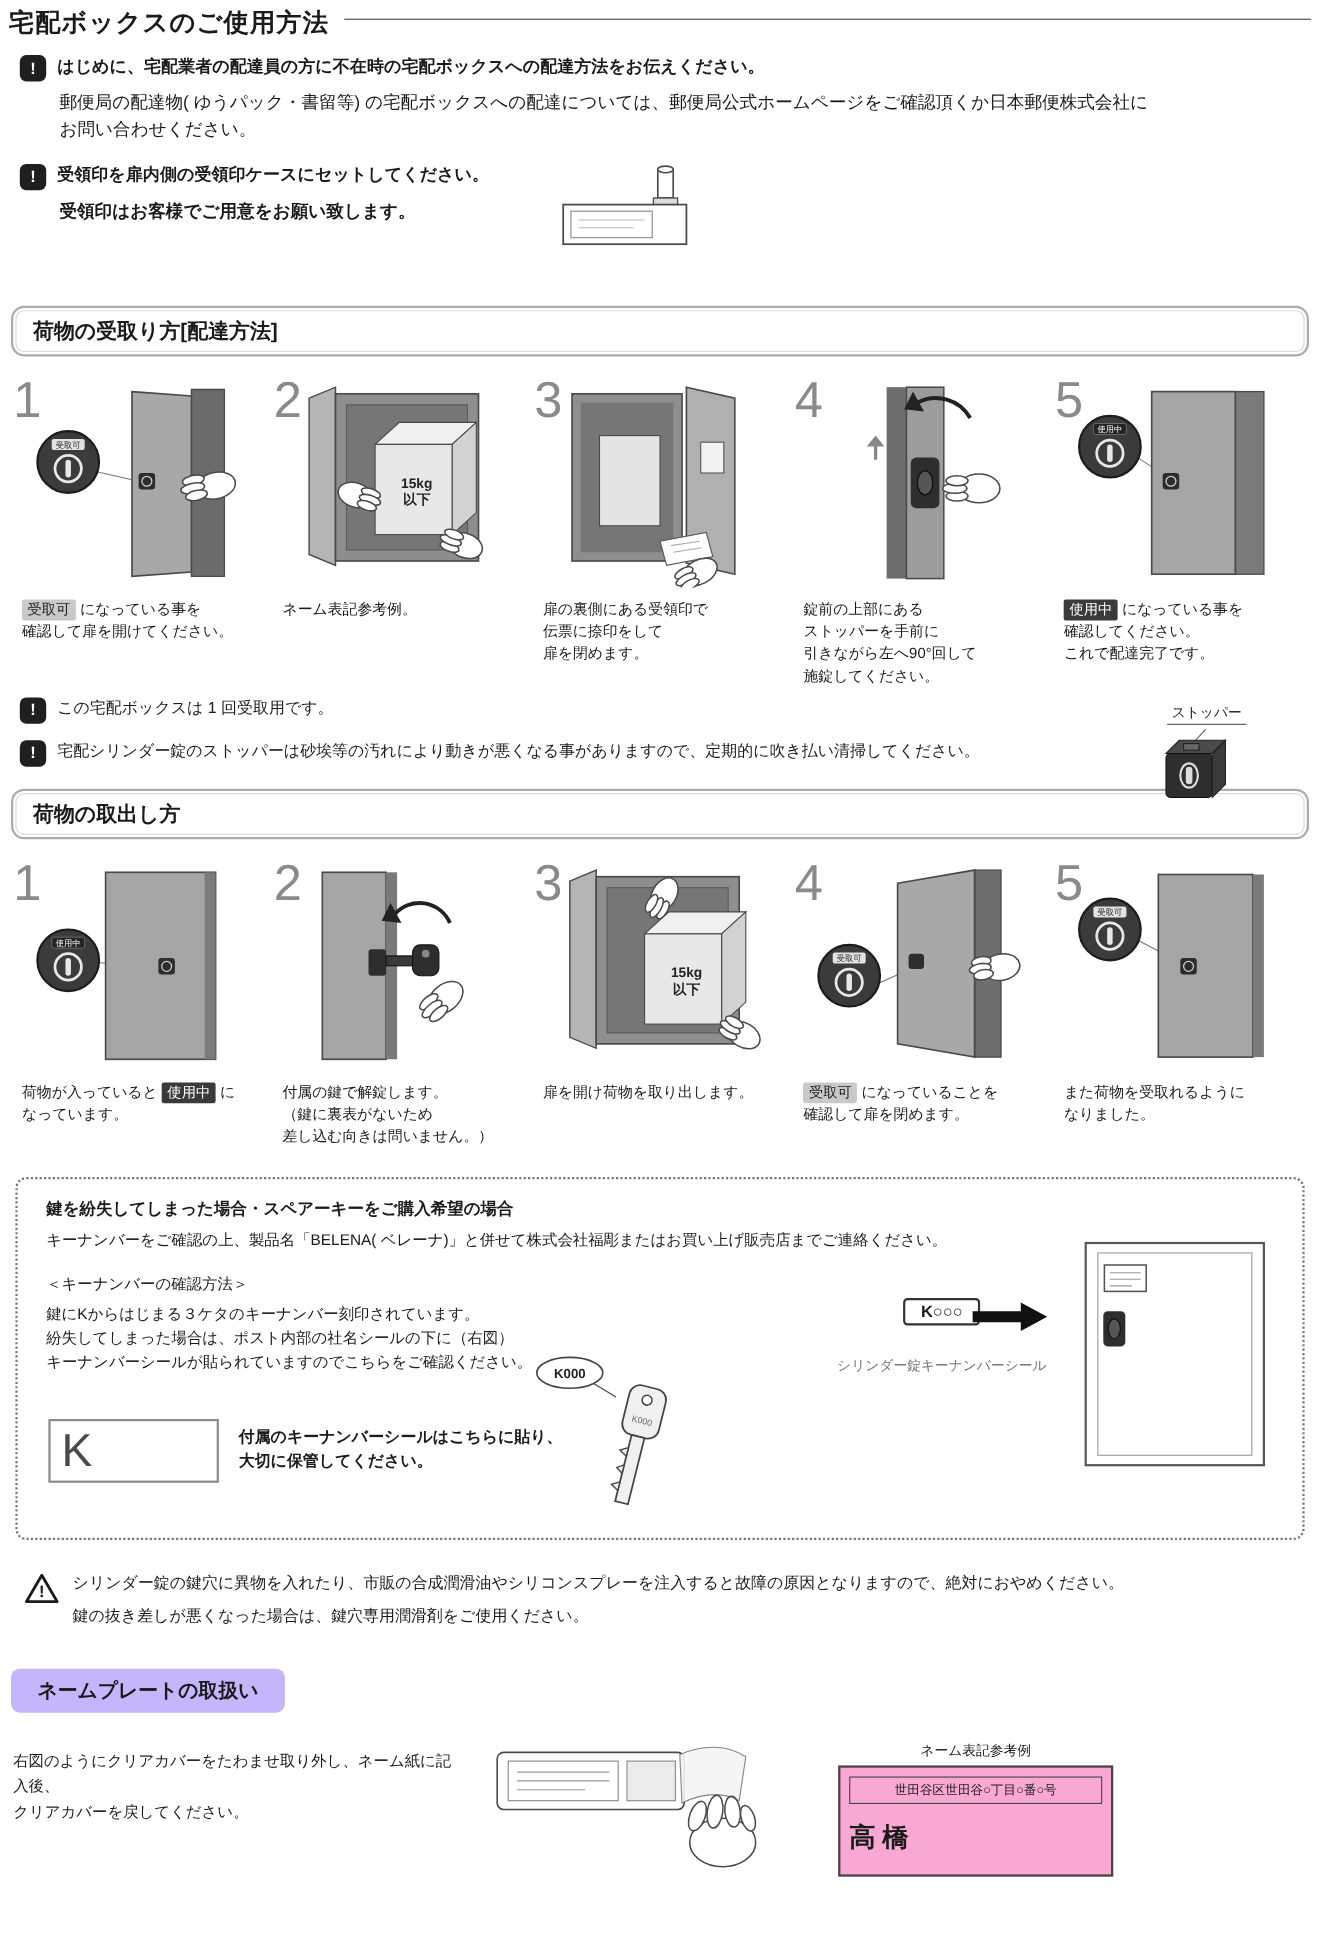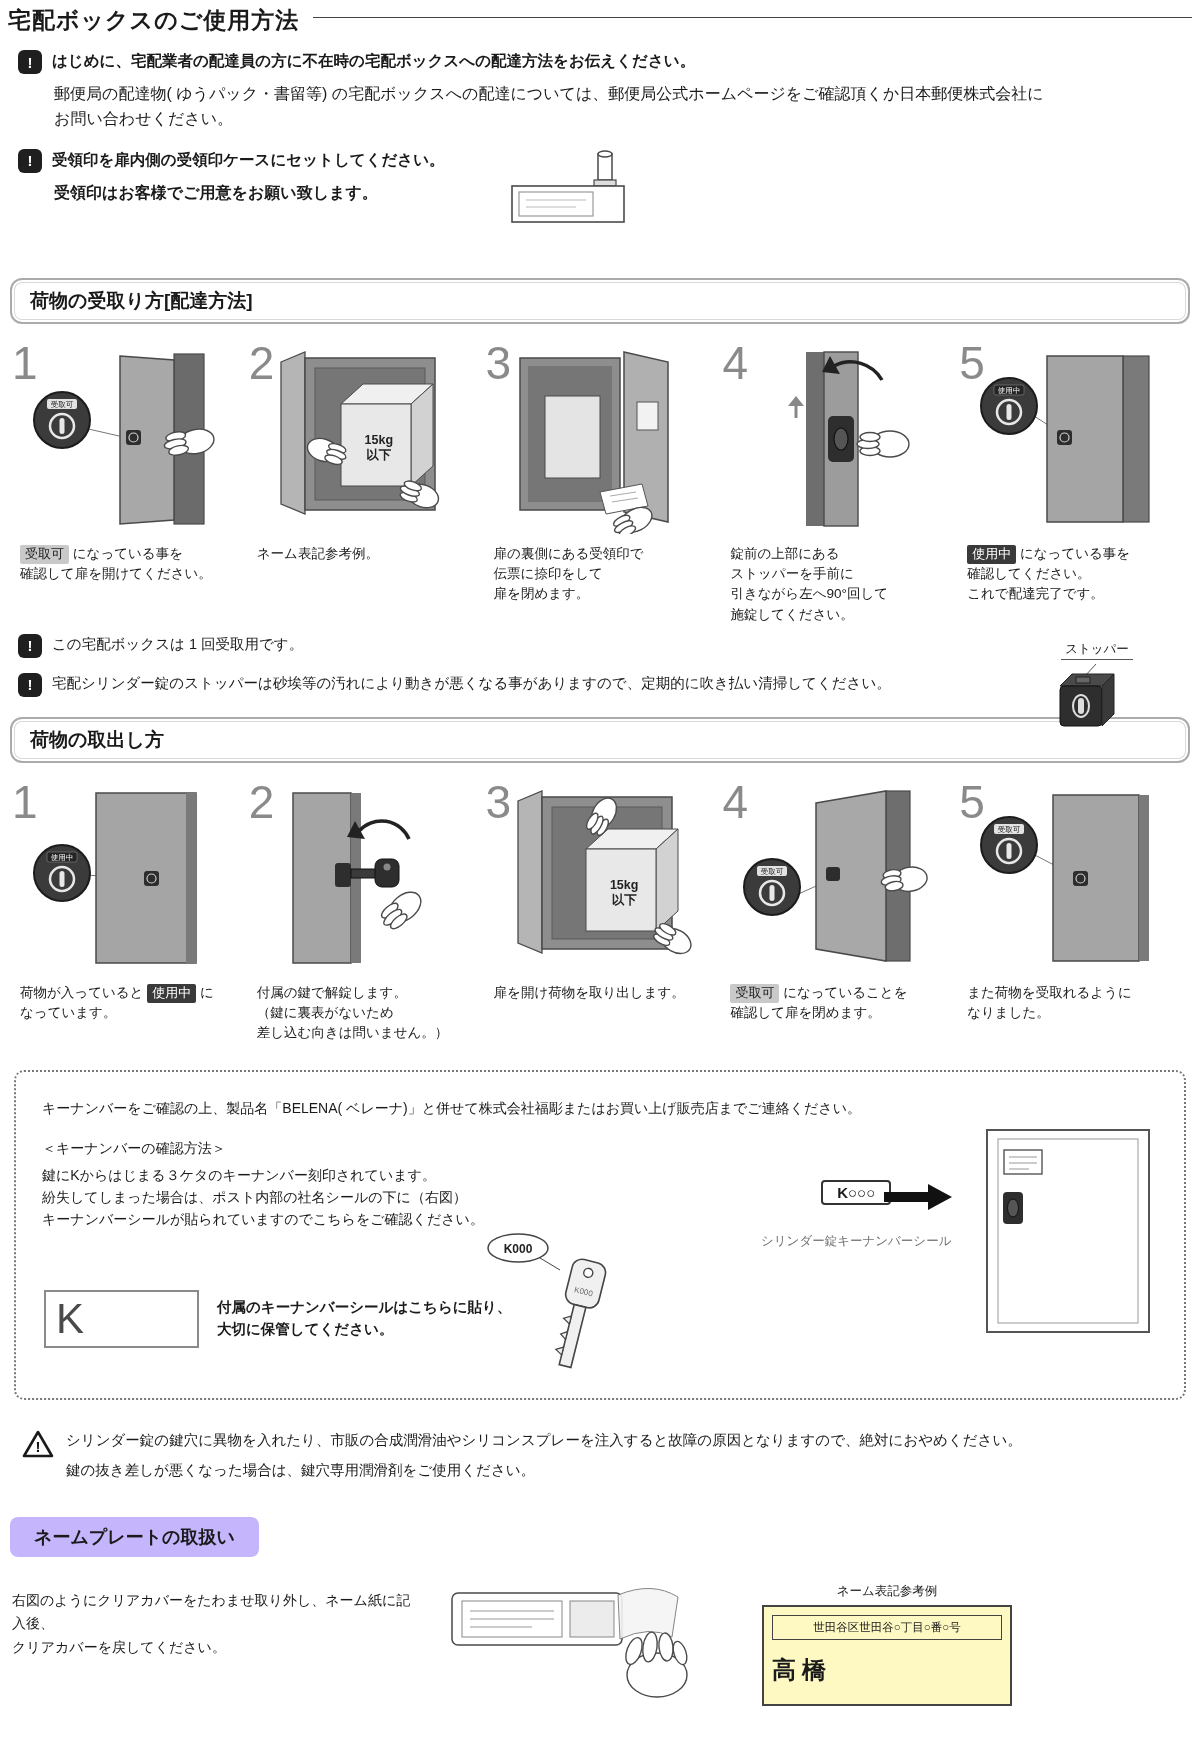"鍵を紛失してしまった場合・スペアーキーをご購入希望の場合" div.key-title { html: none -> <div>鍵を紛失してしまった場合・スペアーキーをご購入希望の場合</div> }
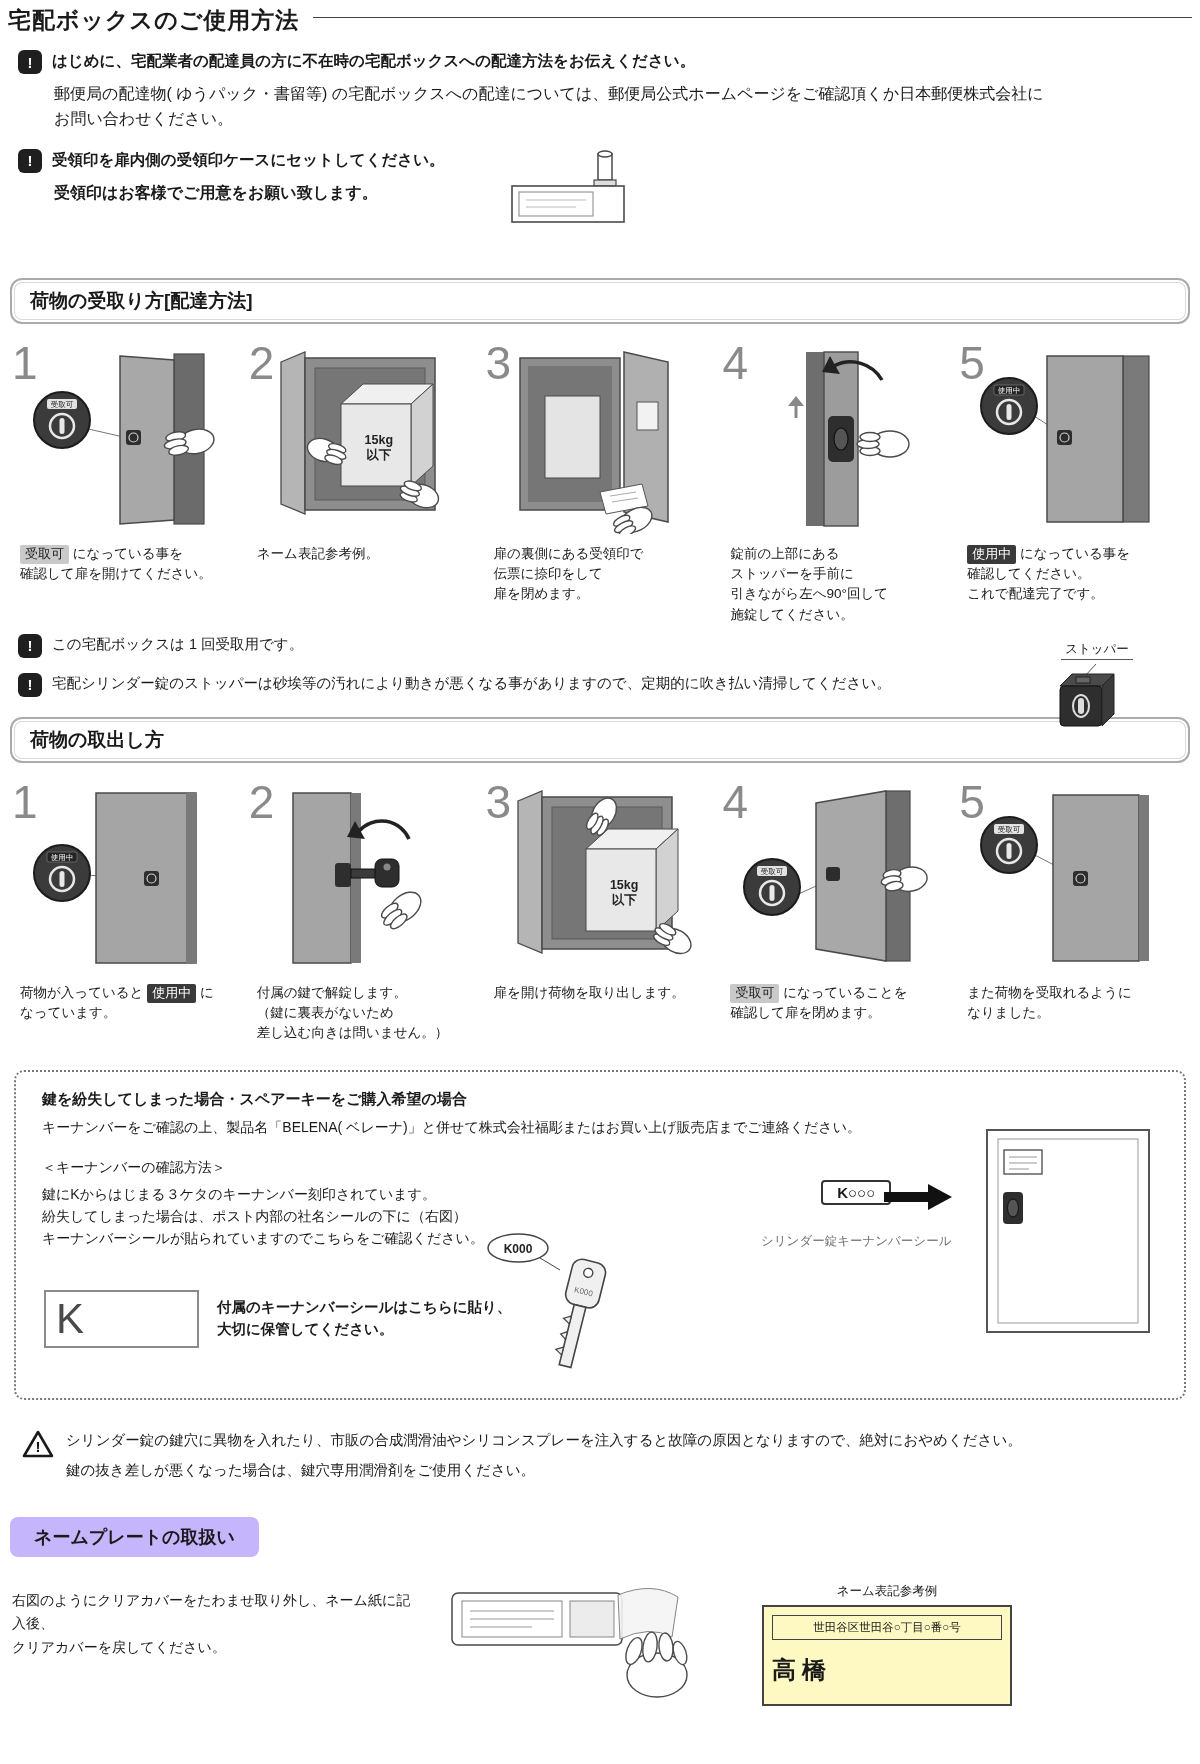"世田谷区世田谷○丁目○番○号" .np-example-box { background: #fef9c3 -> #f9a8d4 }
